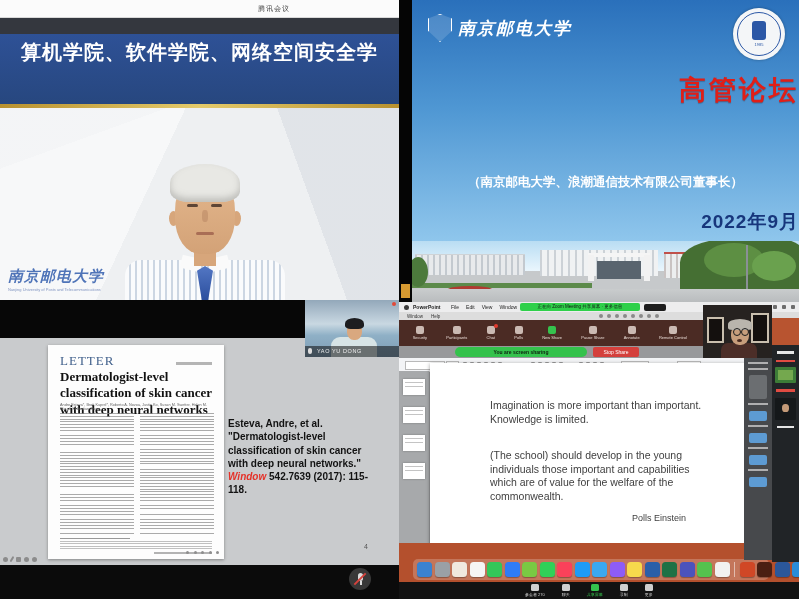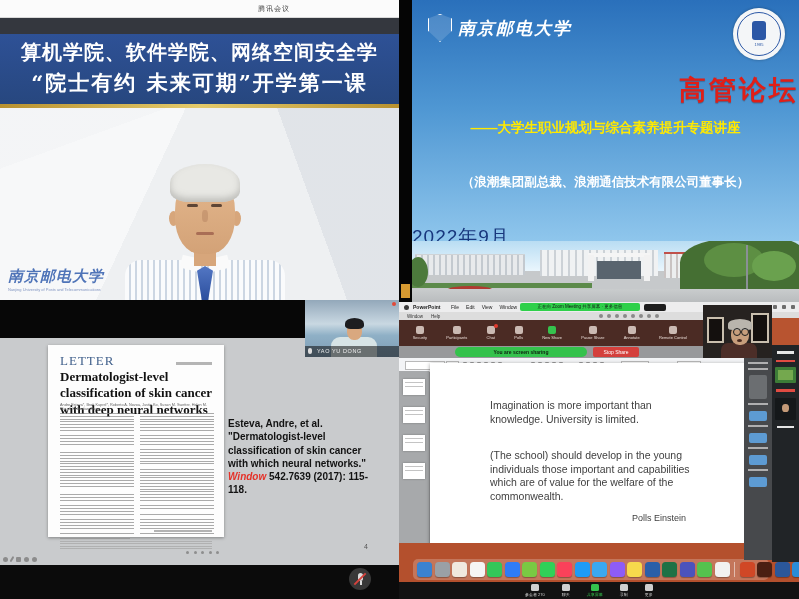"“院士有约 未来可期”开学第一课" div.bl2 { html: <div>“院士有约 未来可期”开学第一课</div> -> none }
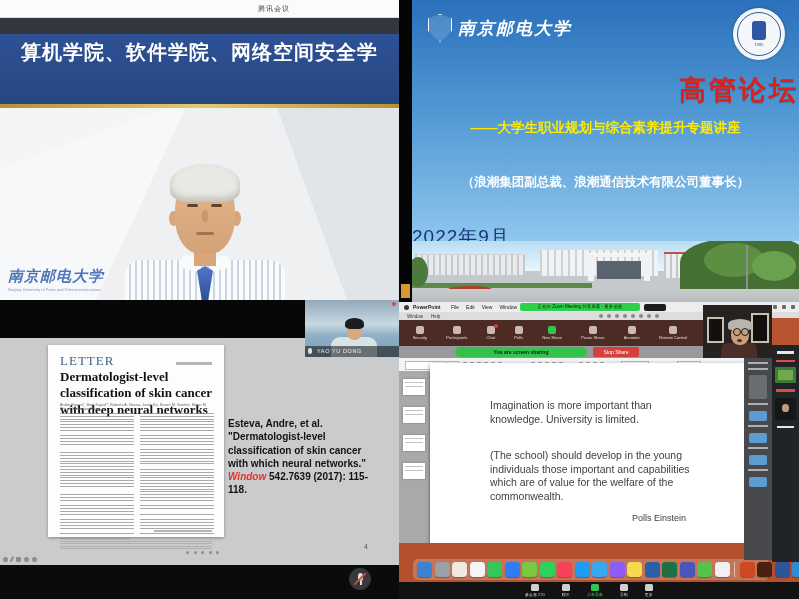"——大学生职业规划与综合素养提升专题讲座" div.tr-sub { html: <div>——大学生职业规划与综合素养提升专题讲座</div> -> none }
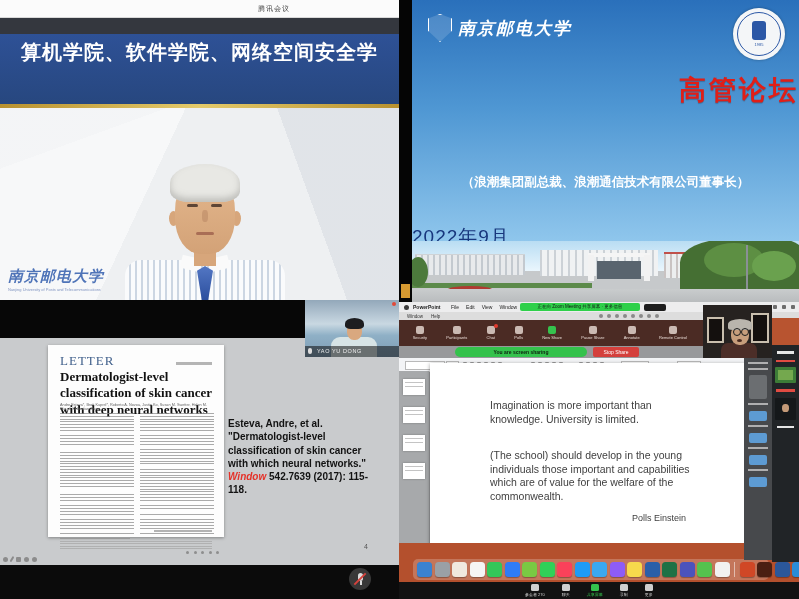"（浪潮集团副总裁、浪潮通信技术有限公司董事长）" div.tr-sdesc { text: 浪潮集团副总裁 -> 南京邮电大学 }
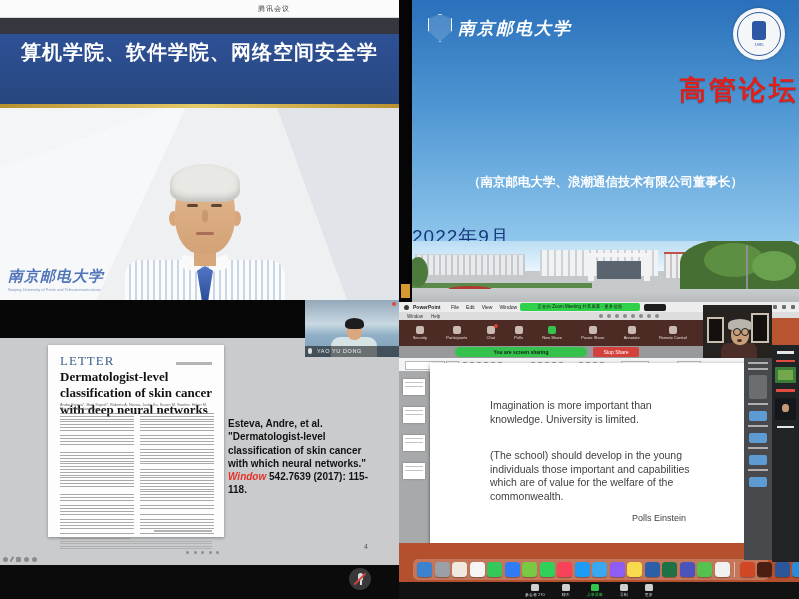"2022年9月" .tr-date { font-weight: normal -> bold; text-align: left -> right; top: 224px -> 209px }
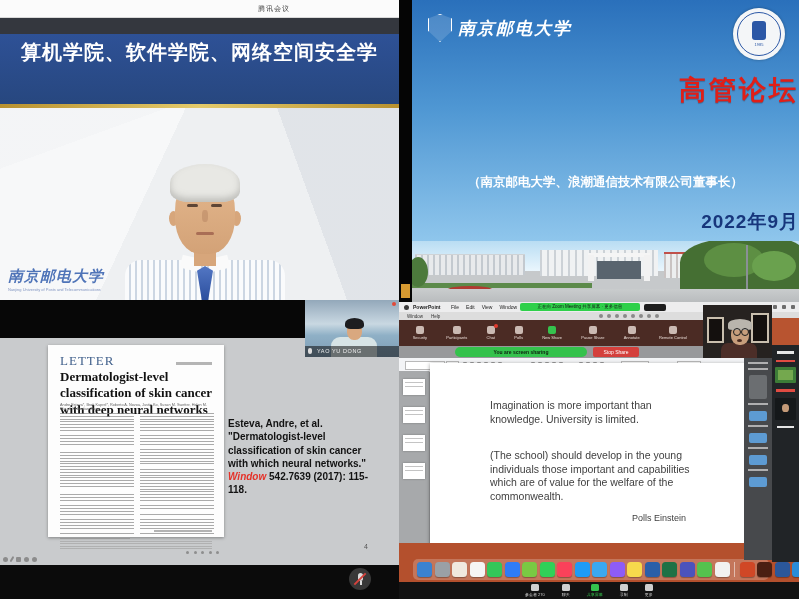"LETTER" .bl-paper { height: 192px -> 214px }
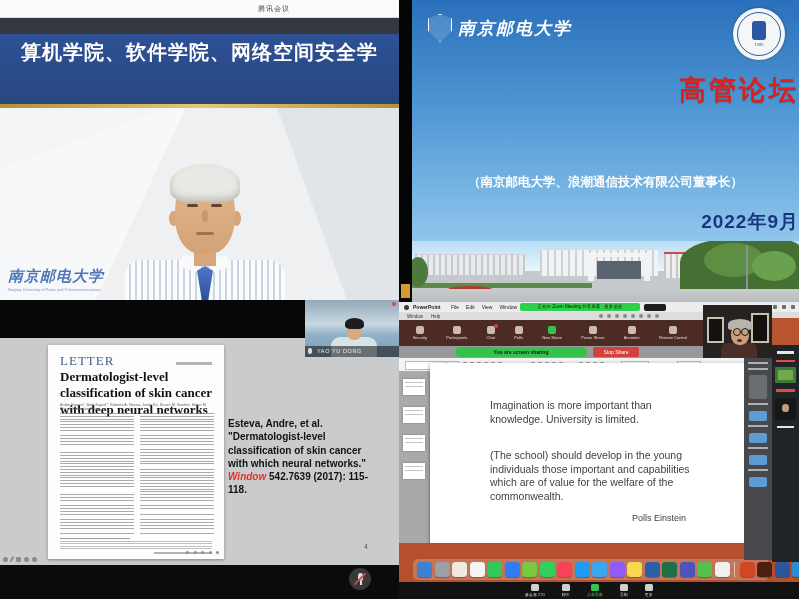"Imagination is more important than" div.sl-q1 { text: knowledge. University -> important. Knowledge }
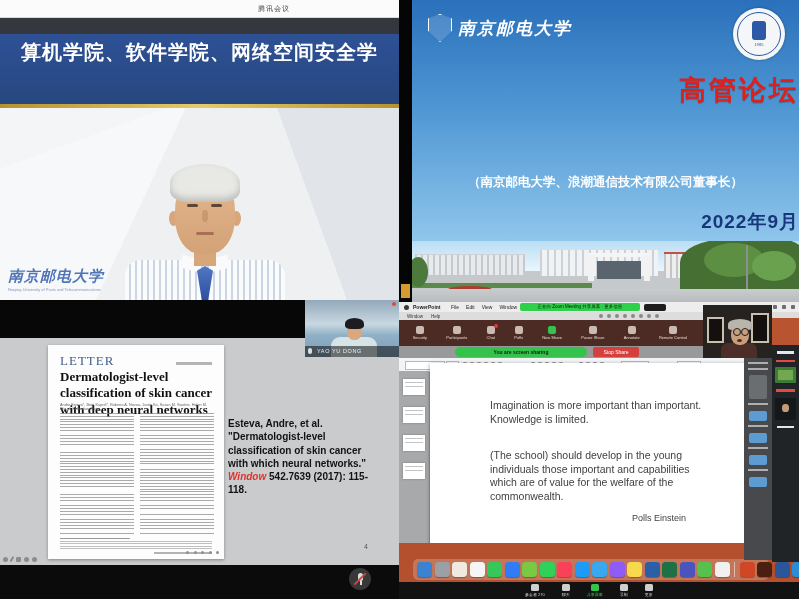"Esteva, Andre, et al." span { text: which -> deep }
